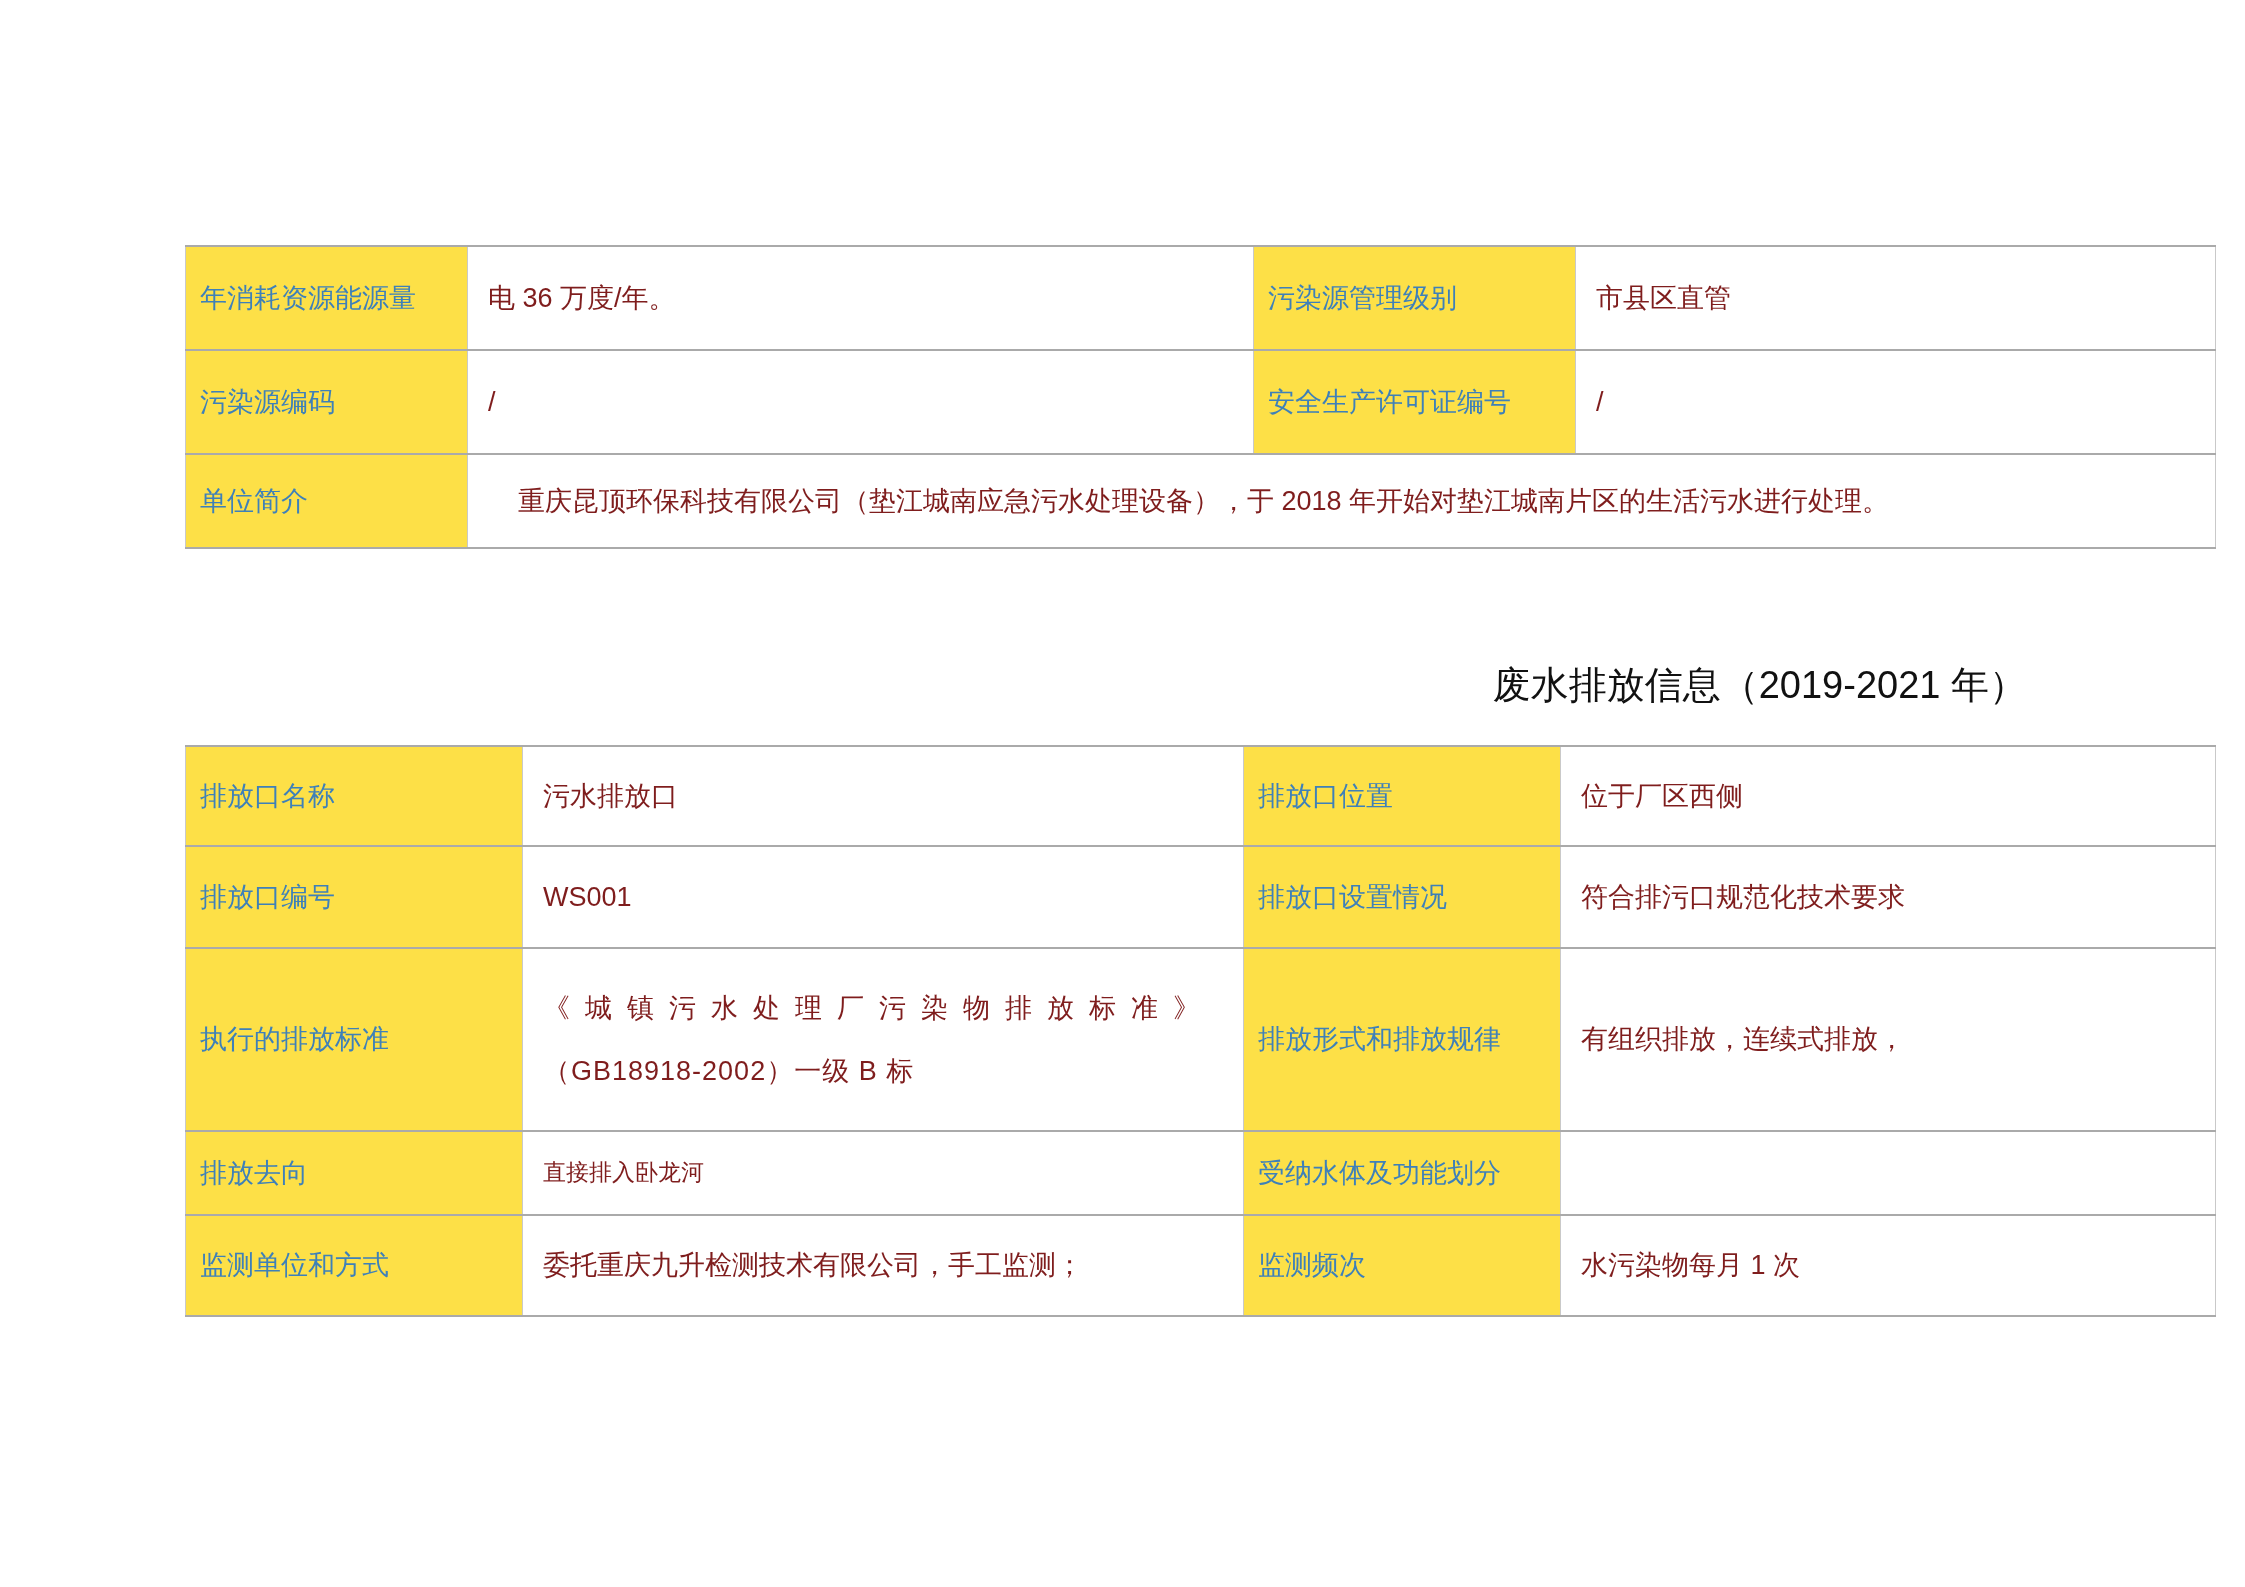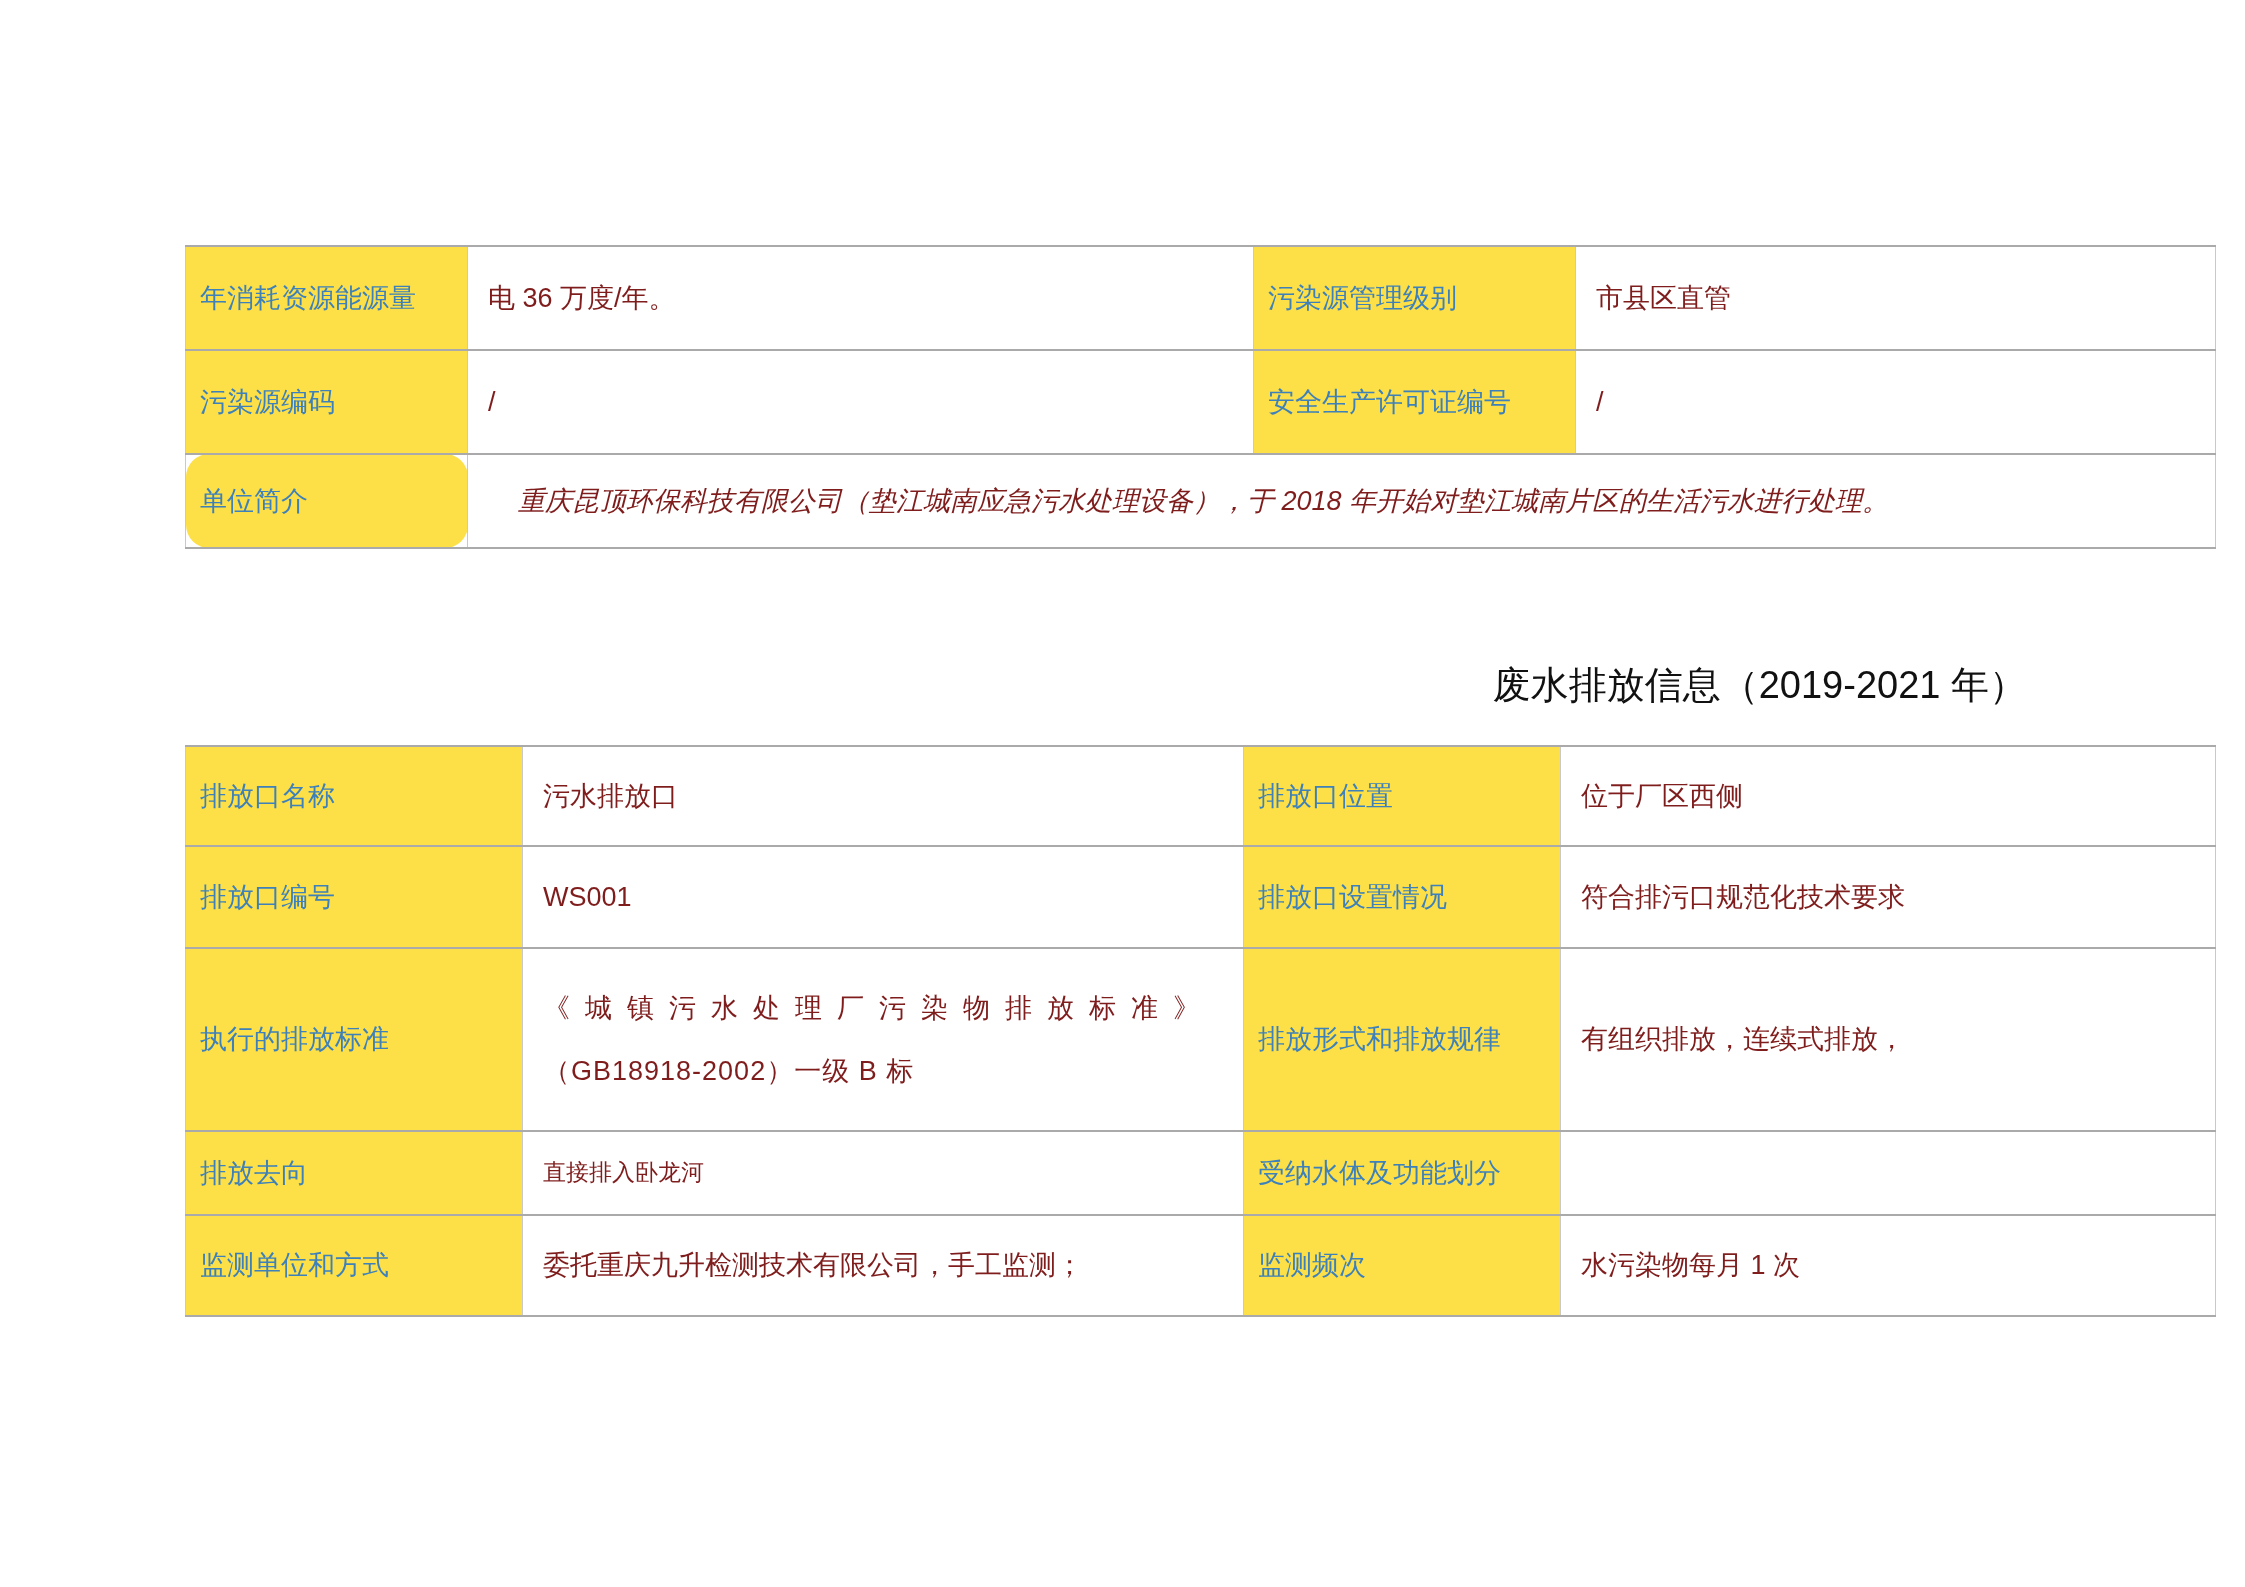"单位简介" .t1 tr.r2 td { border-radius: 23px -> none }
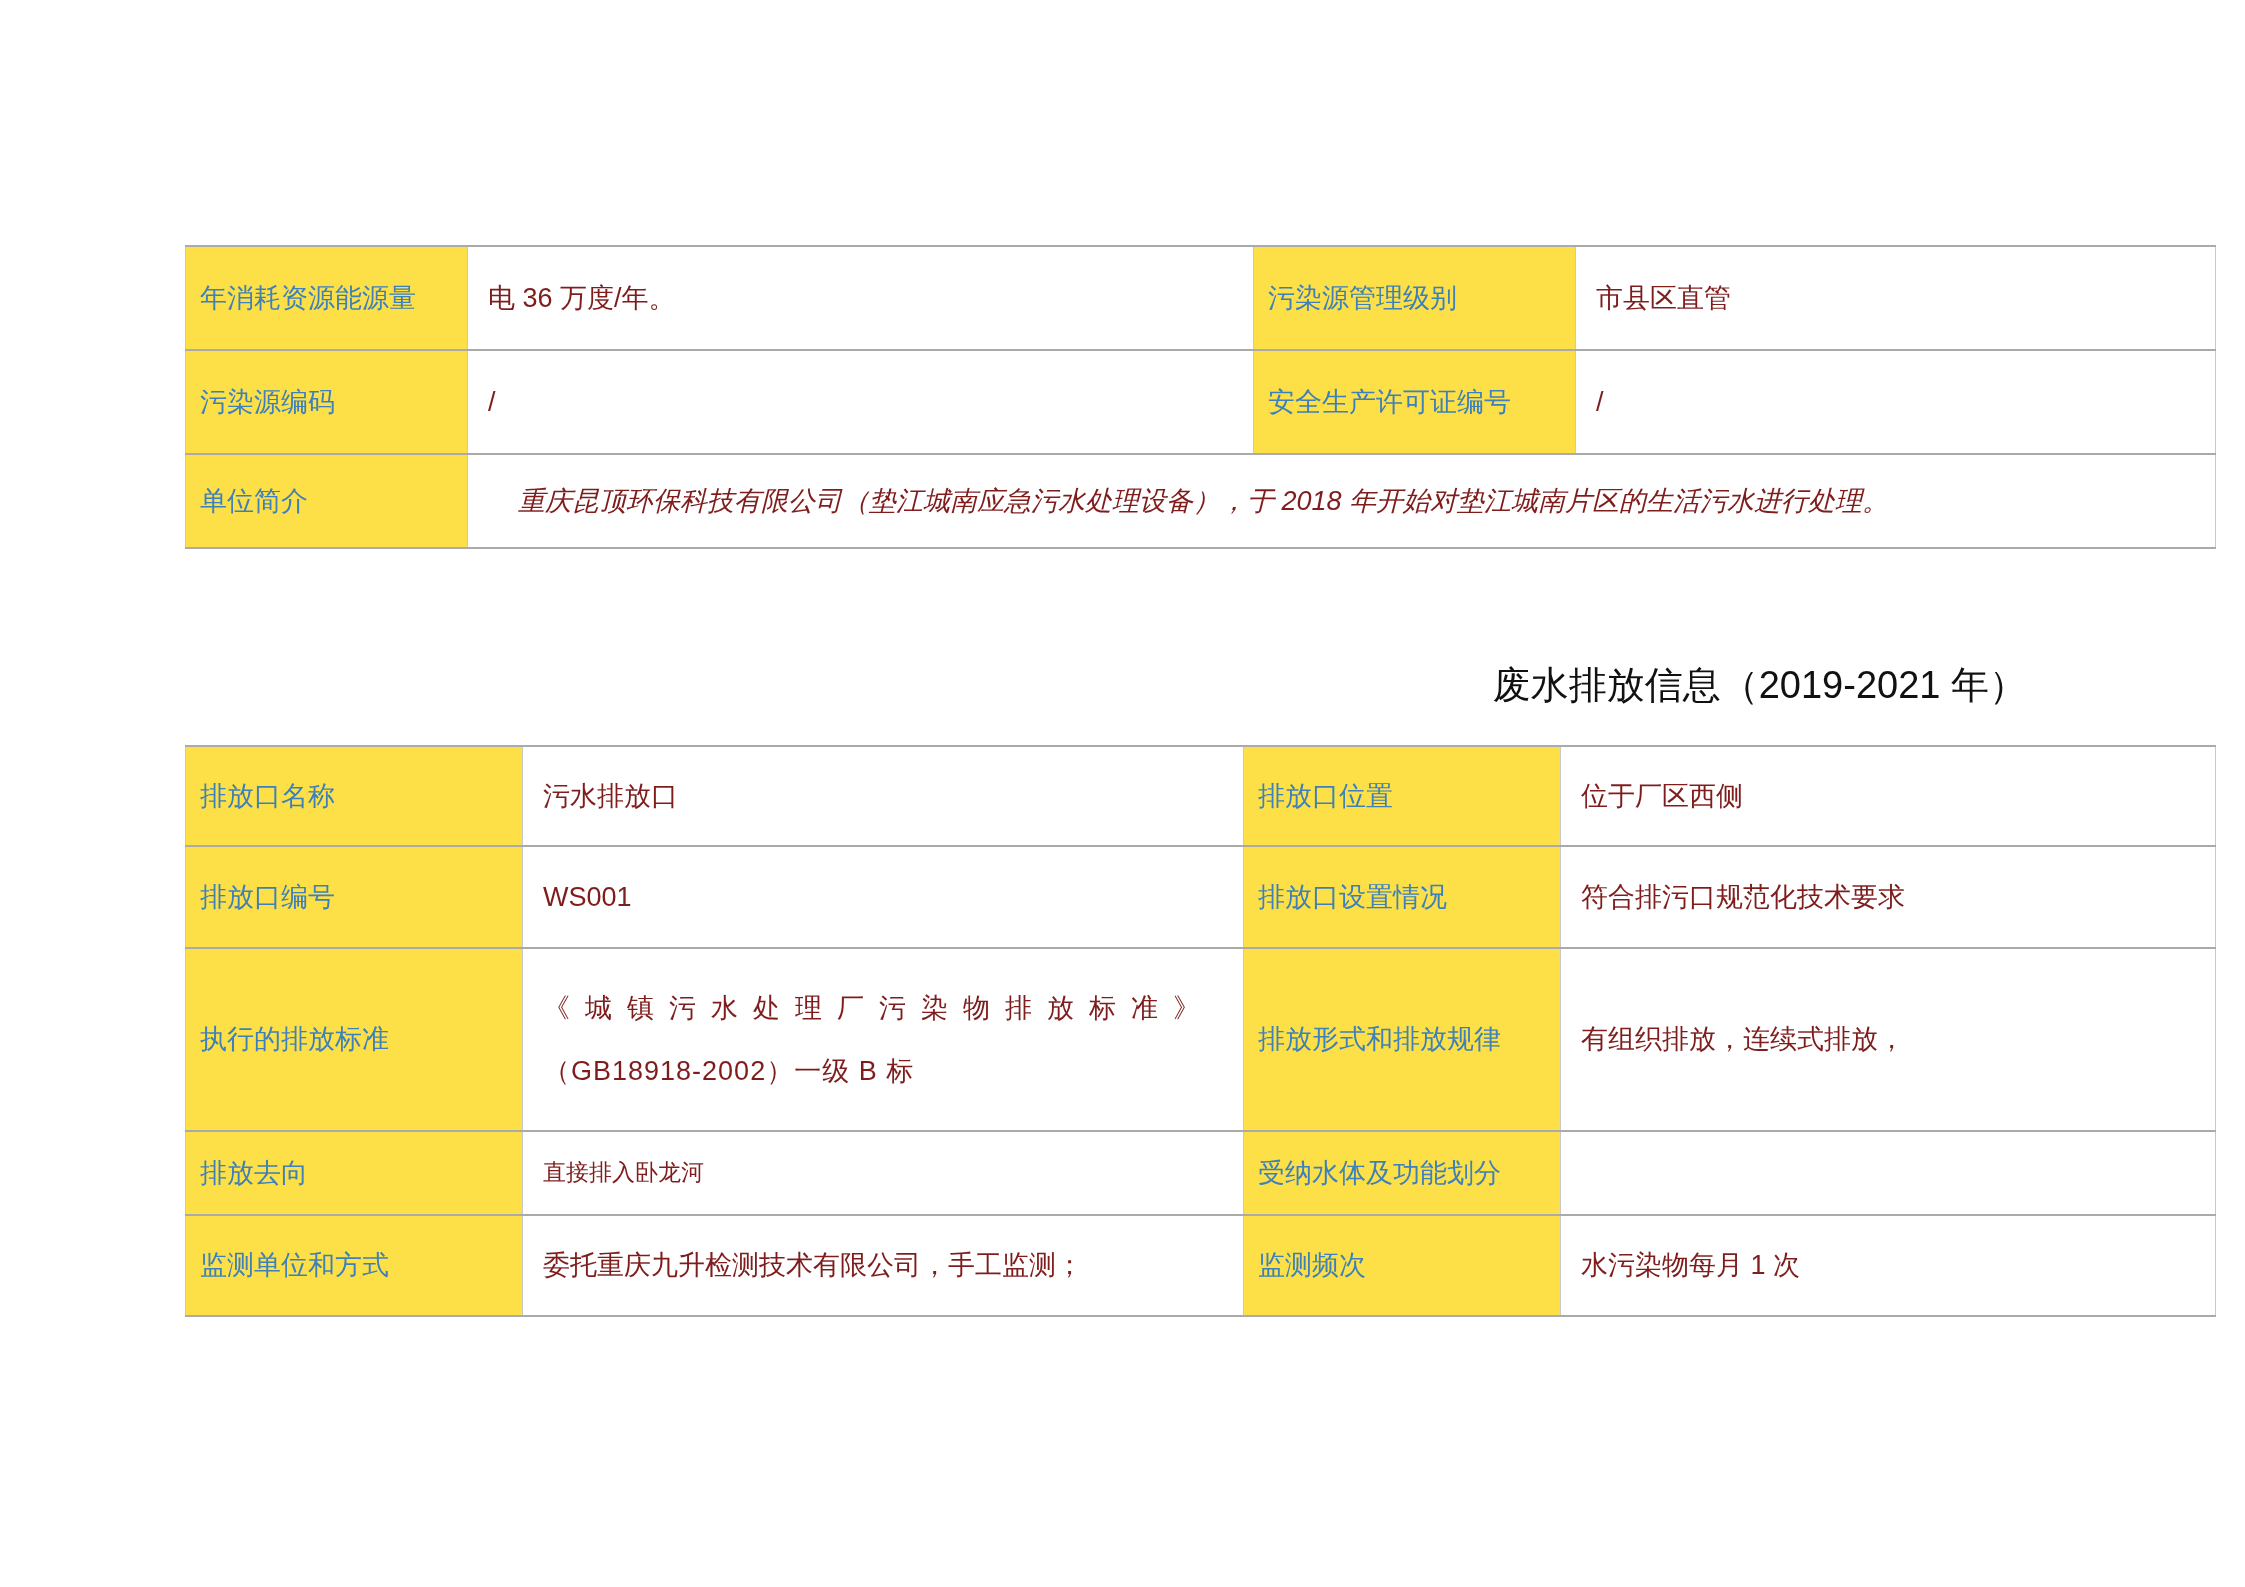"重庆昆顶环保科技有限公司（垫江城南应急污水处理设备），于 2018" td.intro-val { font-style: italic -> none }
